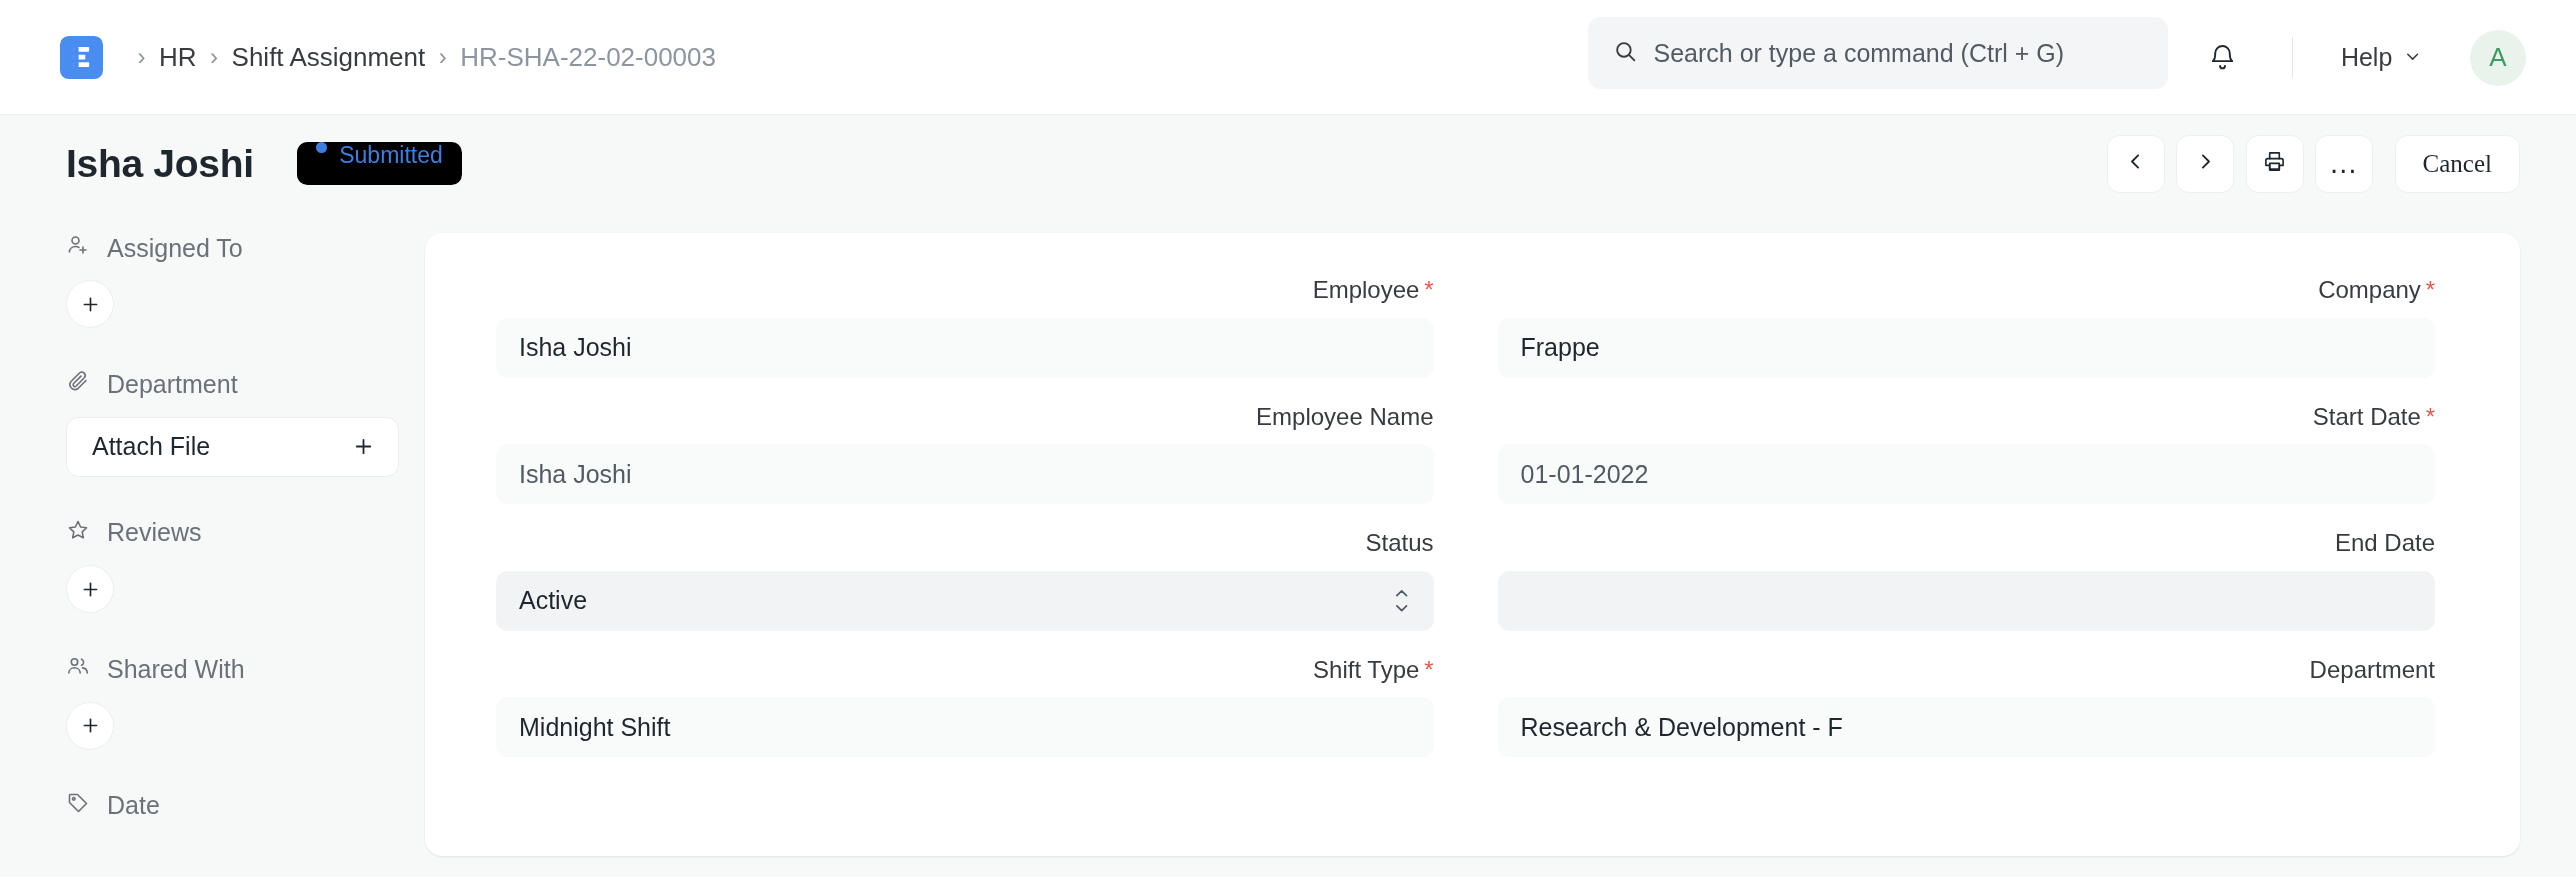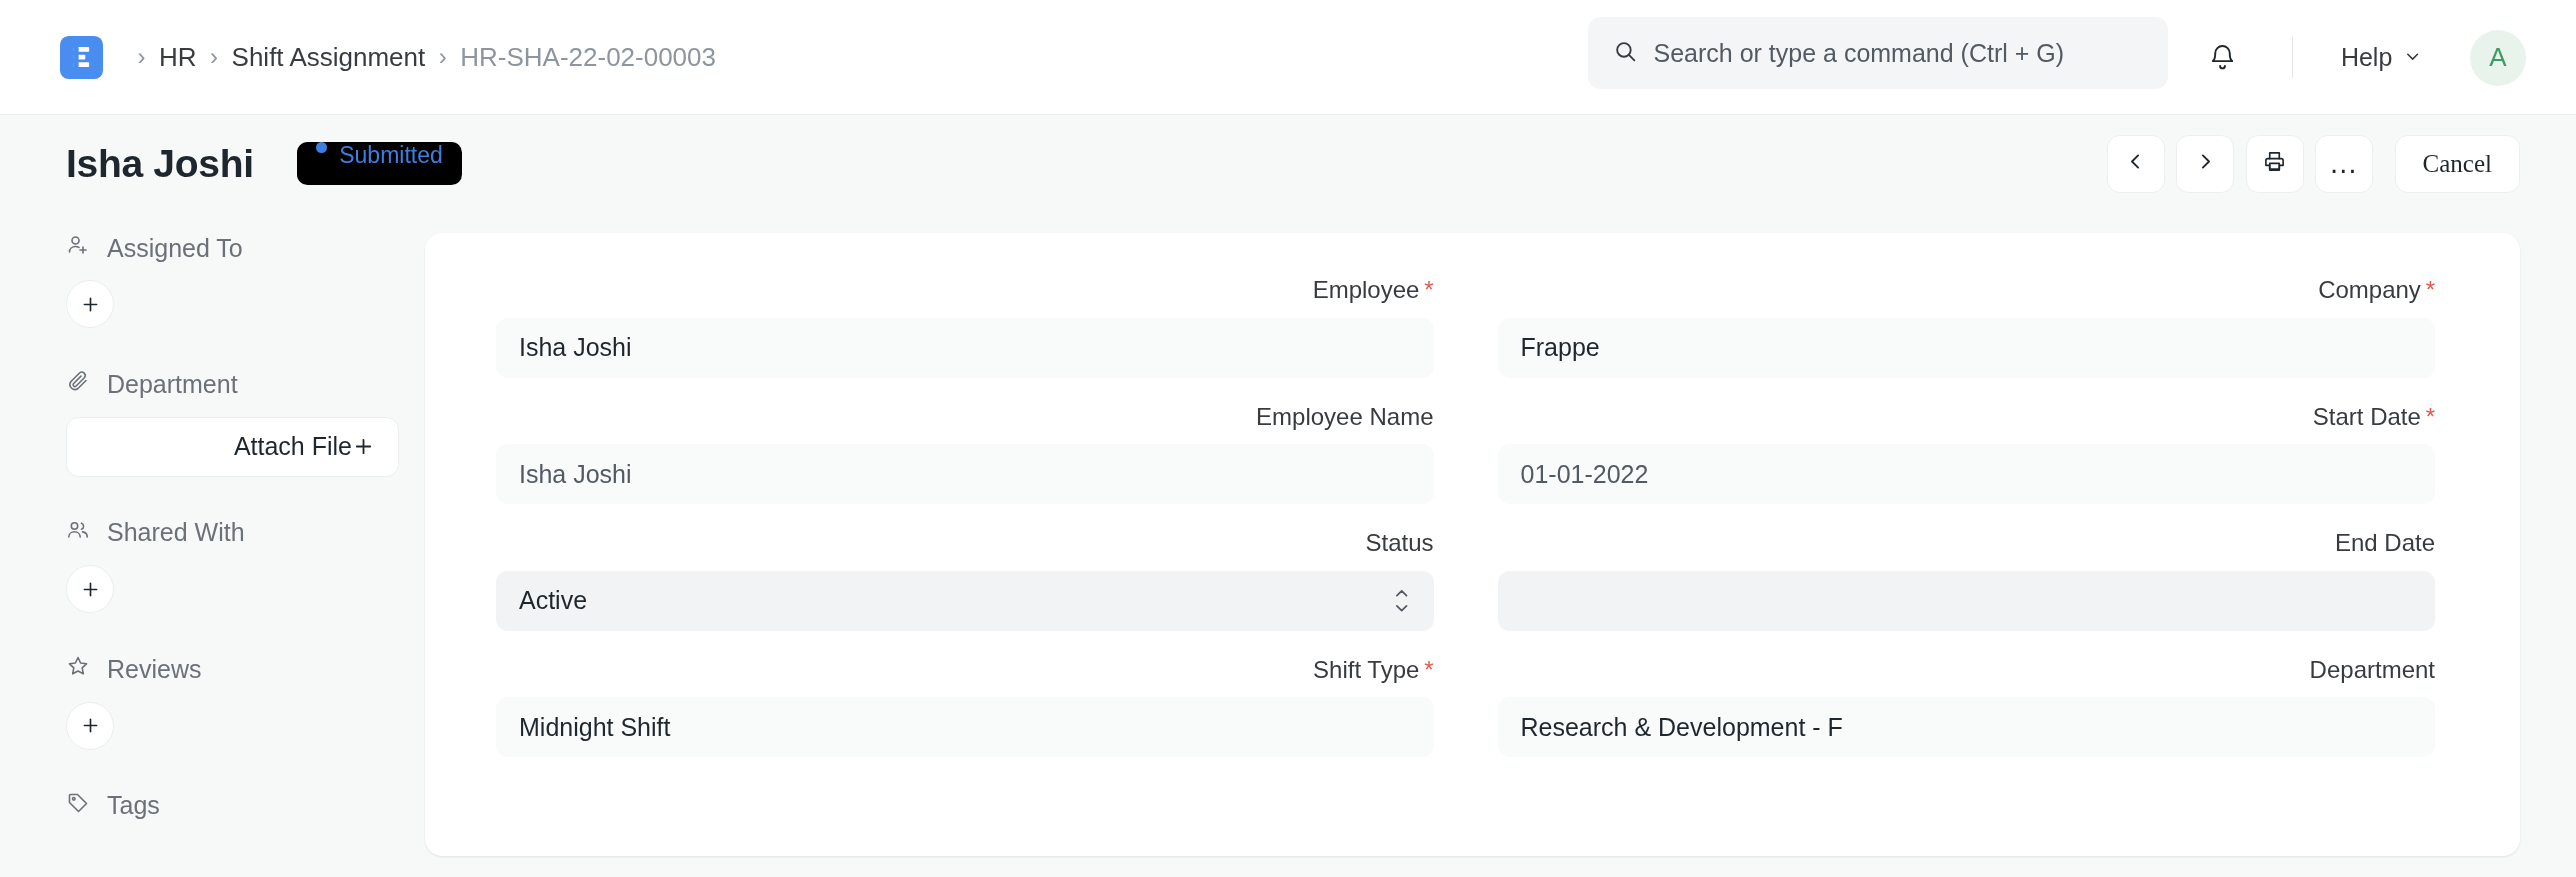"Attach File" .attach-btn { justify-content: flex-end -> space-between }
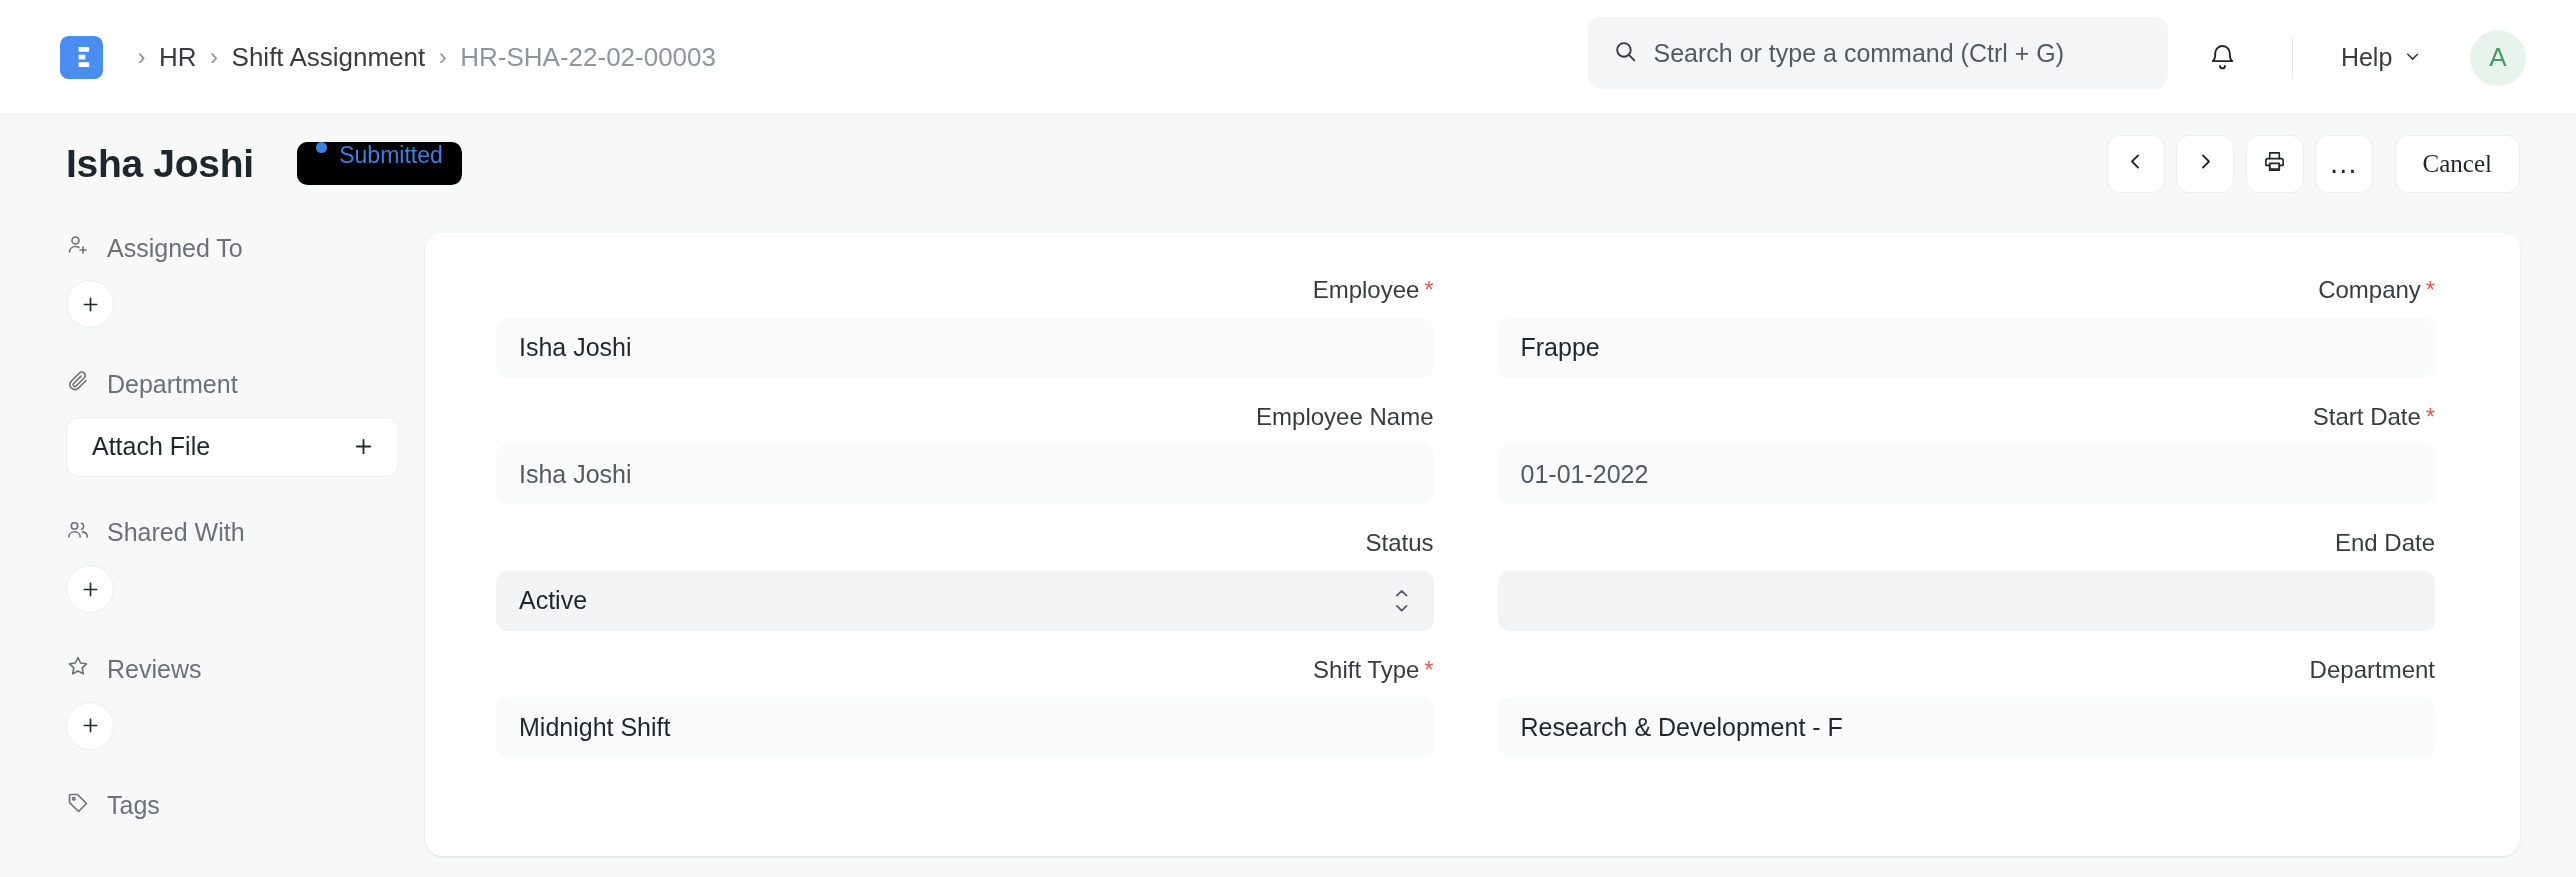"Shared With" div.side-section { order: before "Reviews" -> after "Reviews" }
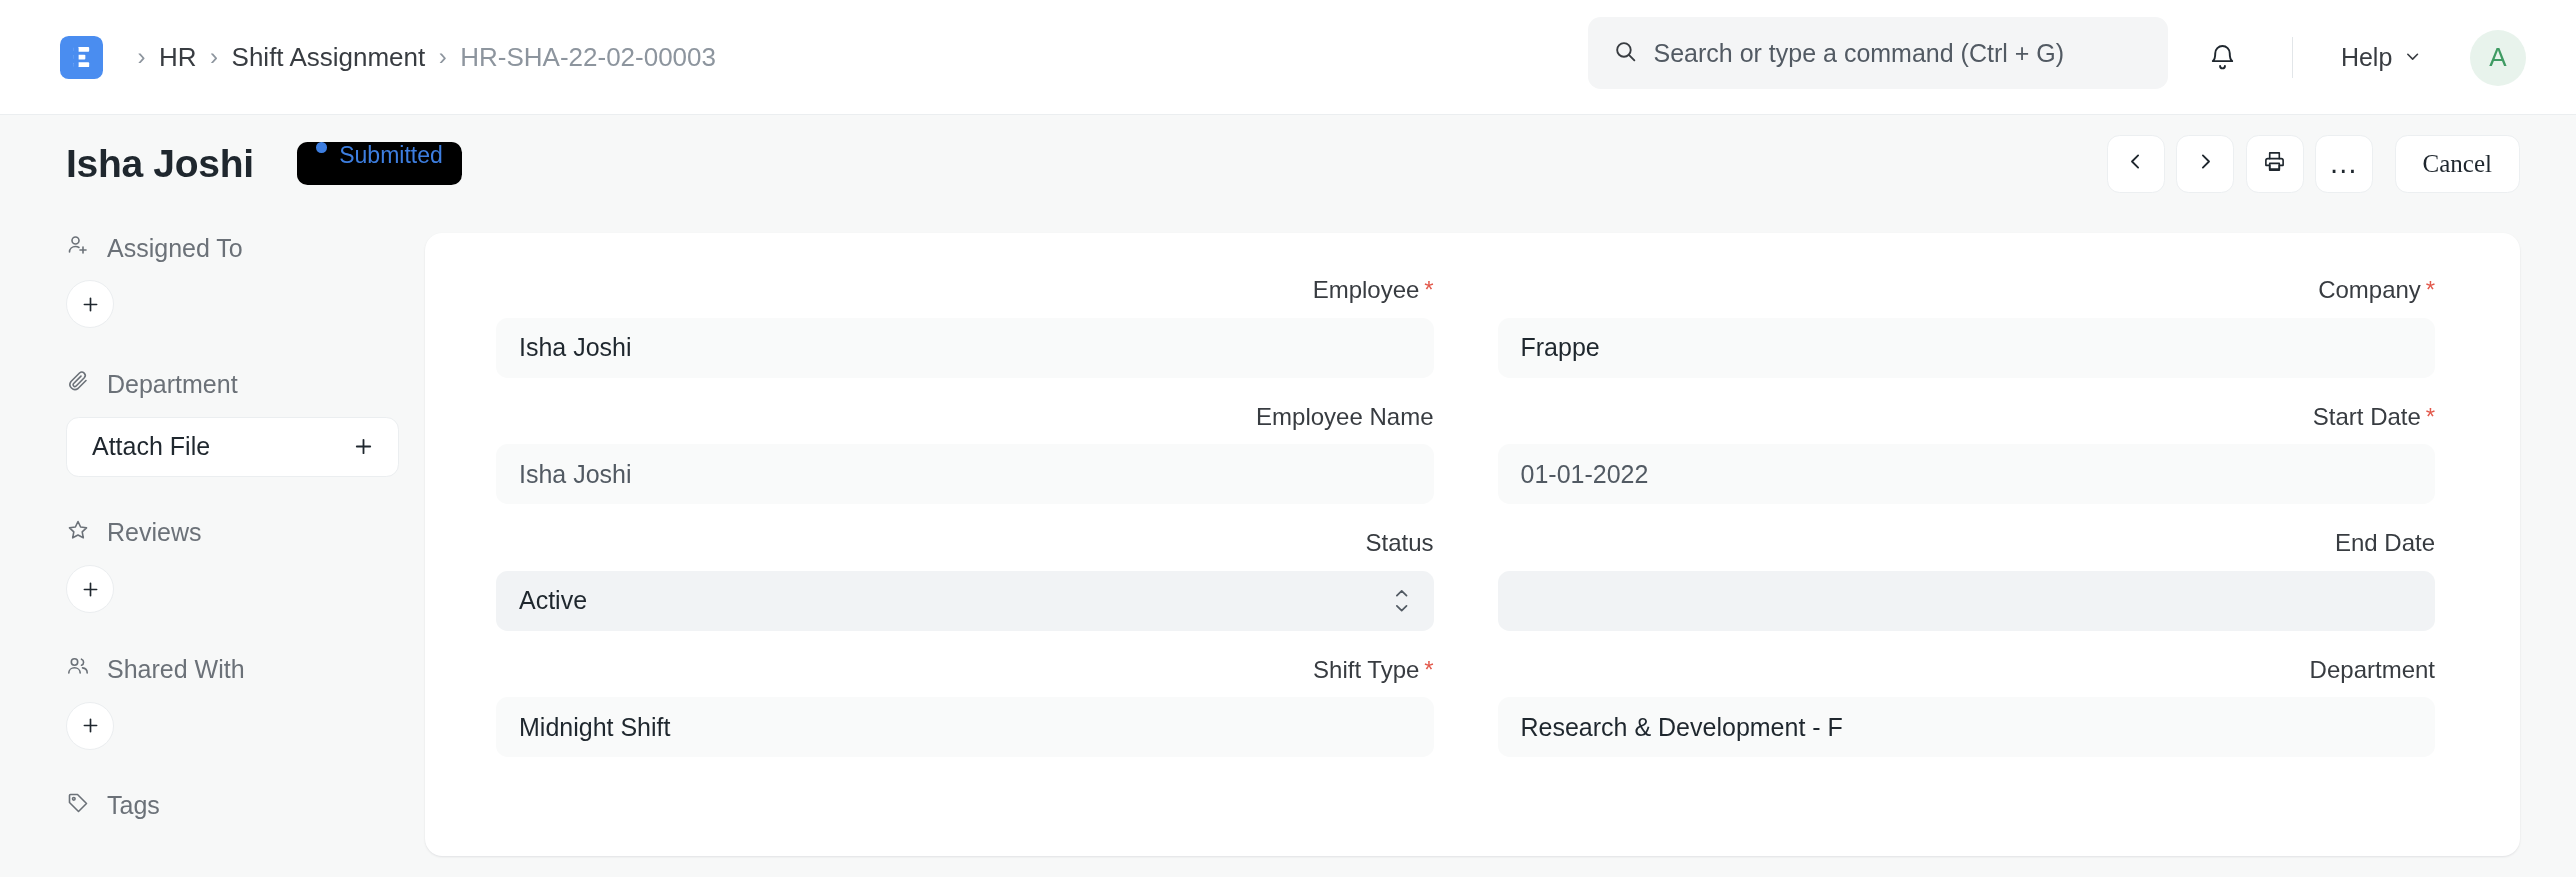"Tags" span { text: Tags -> Date }
